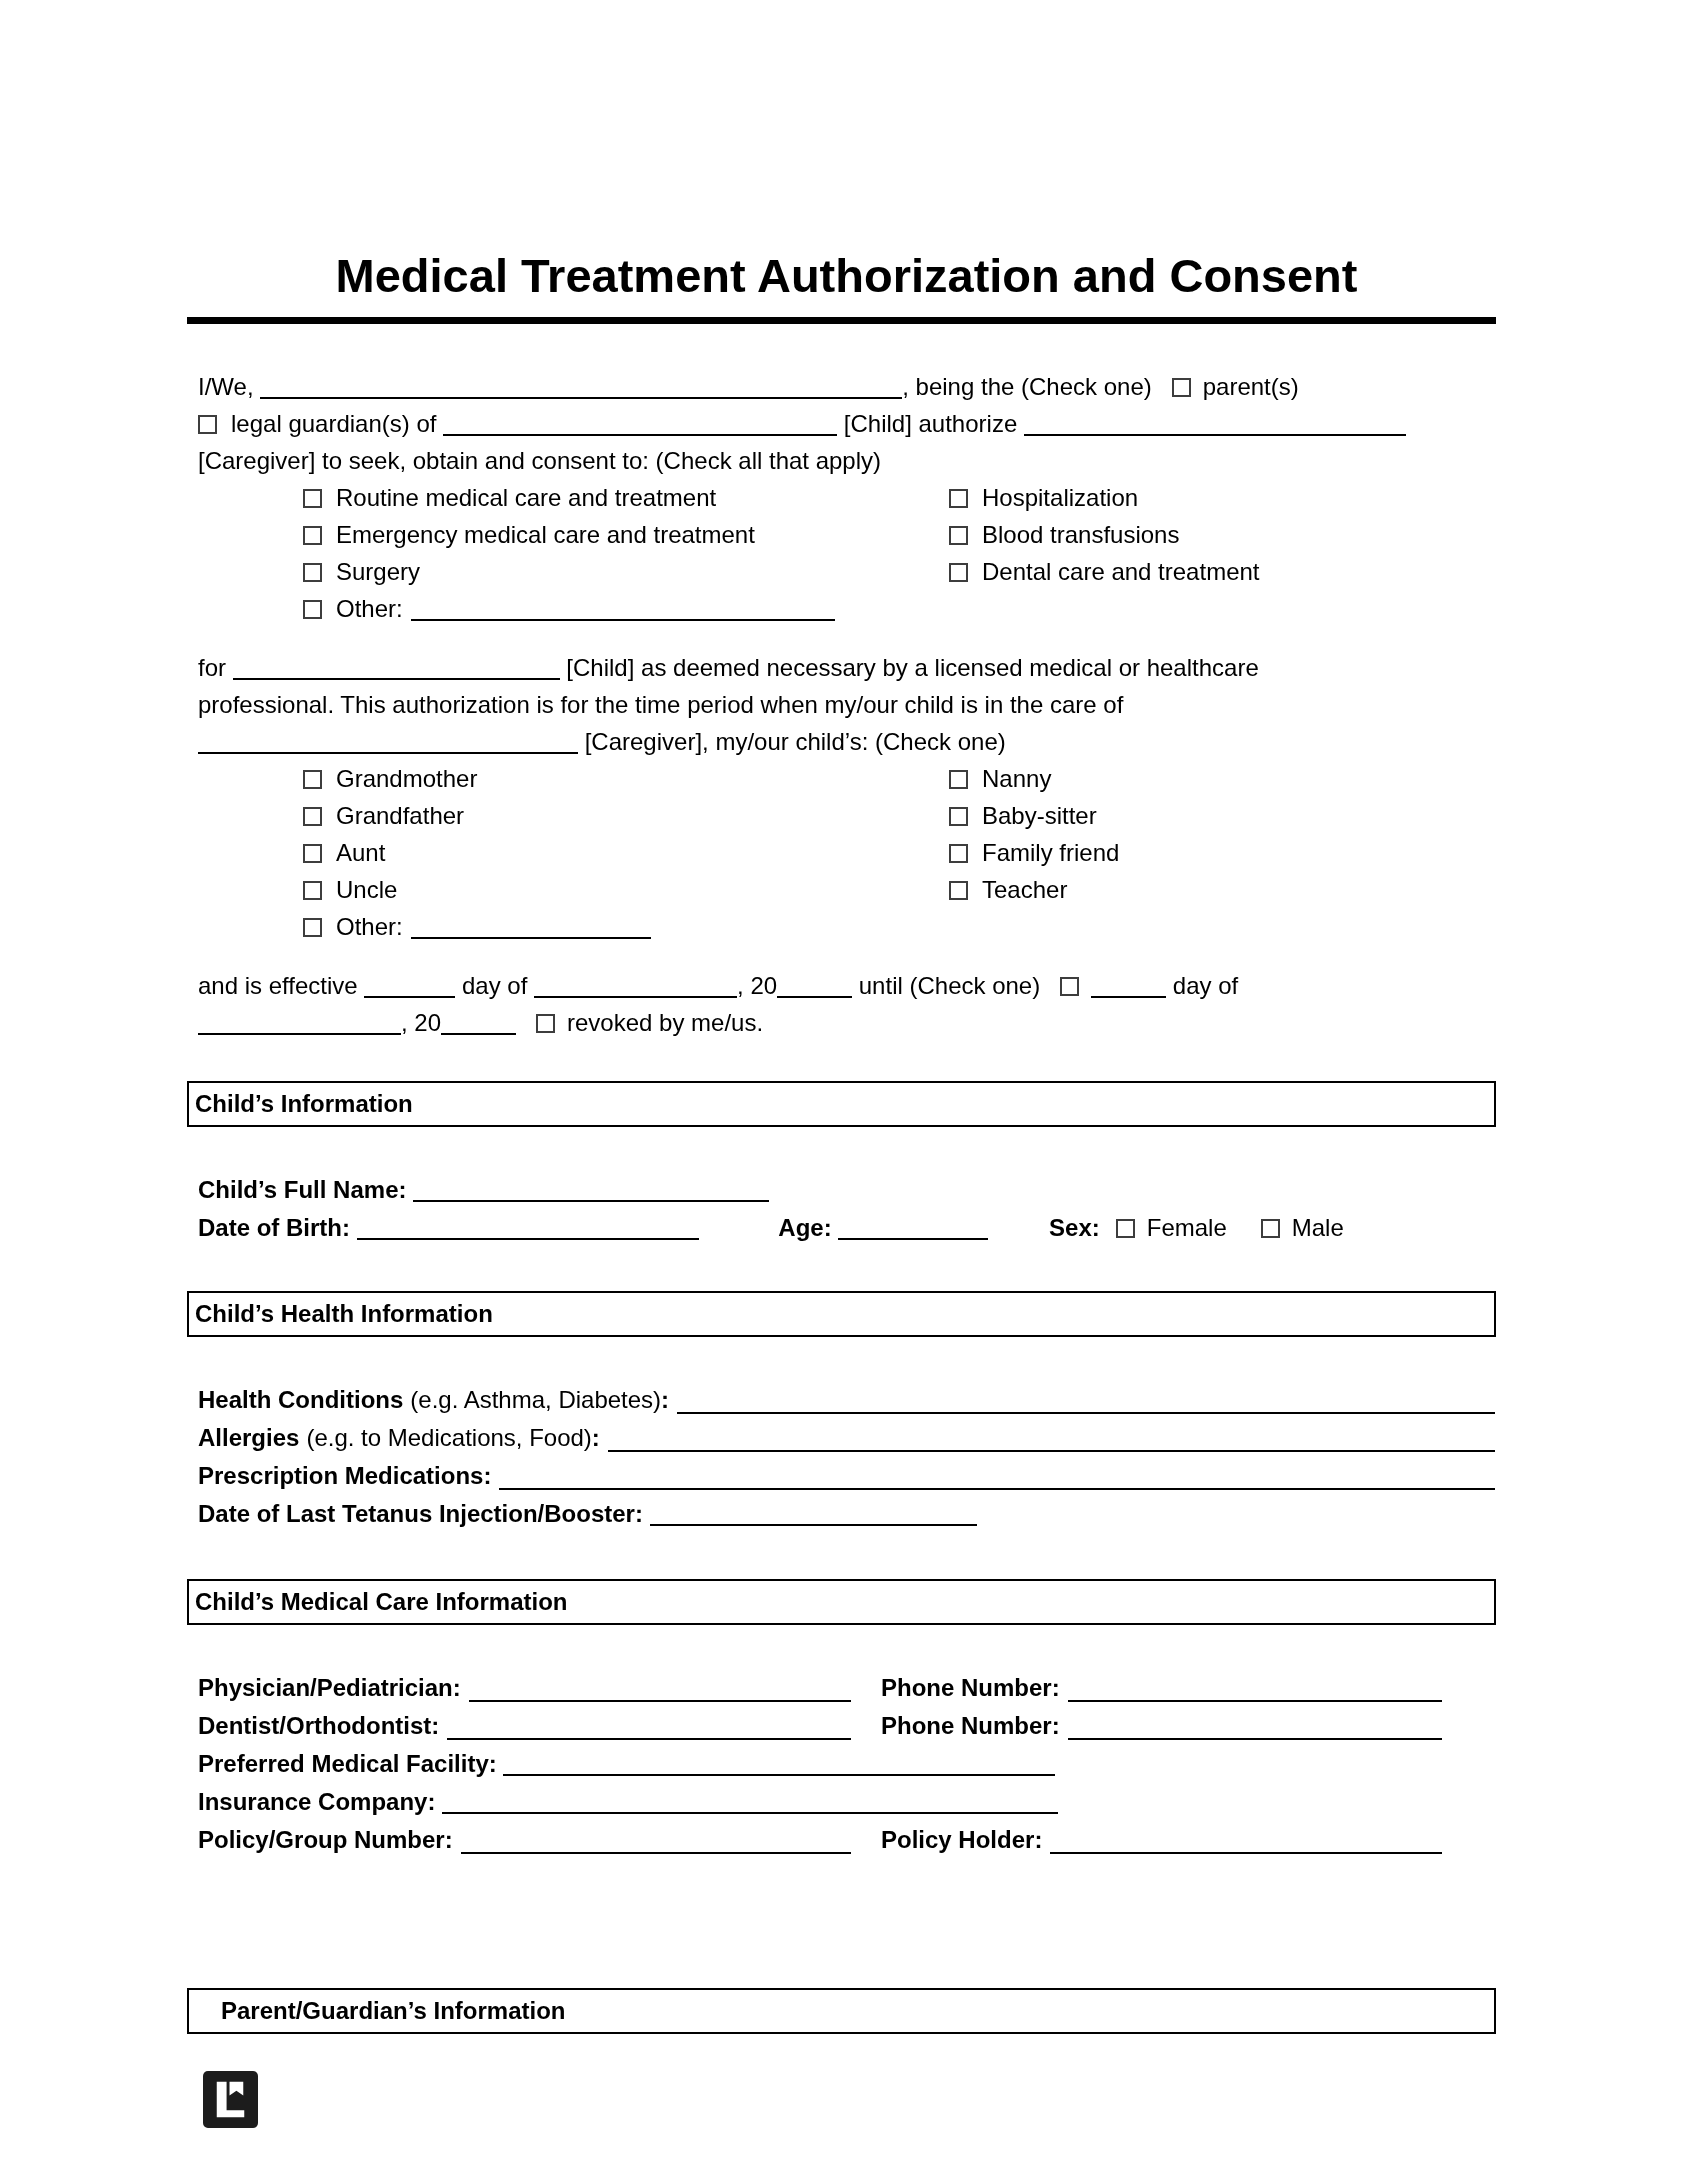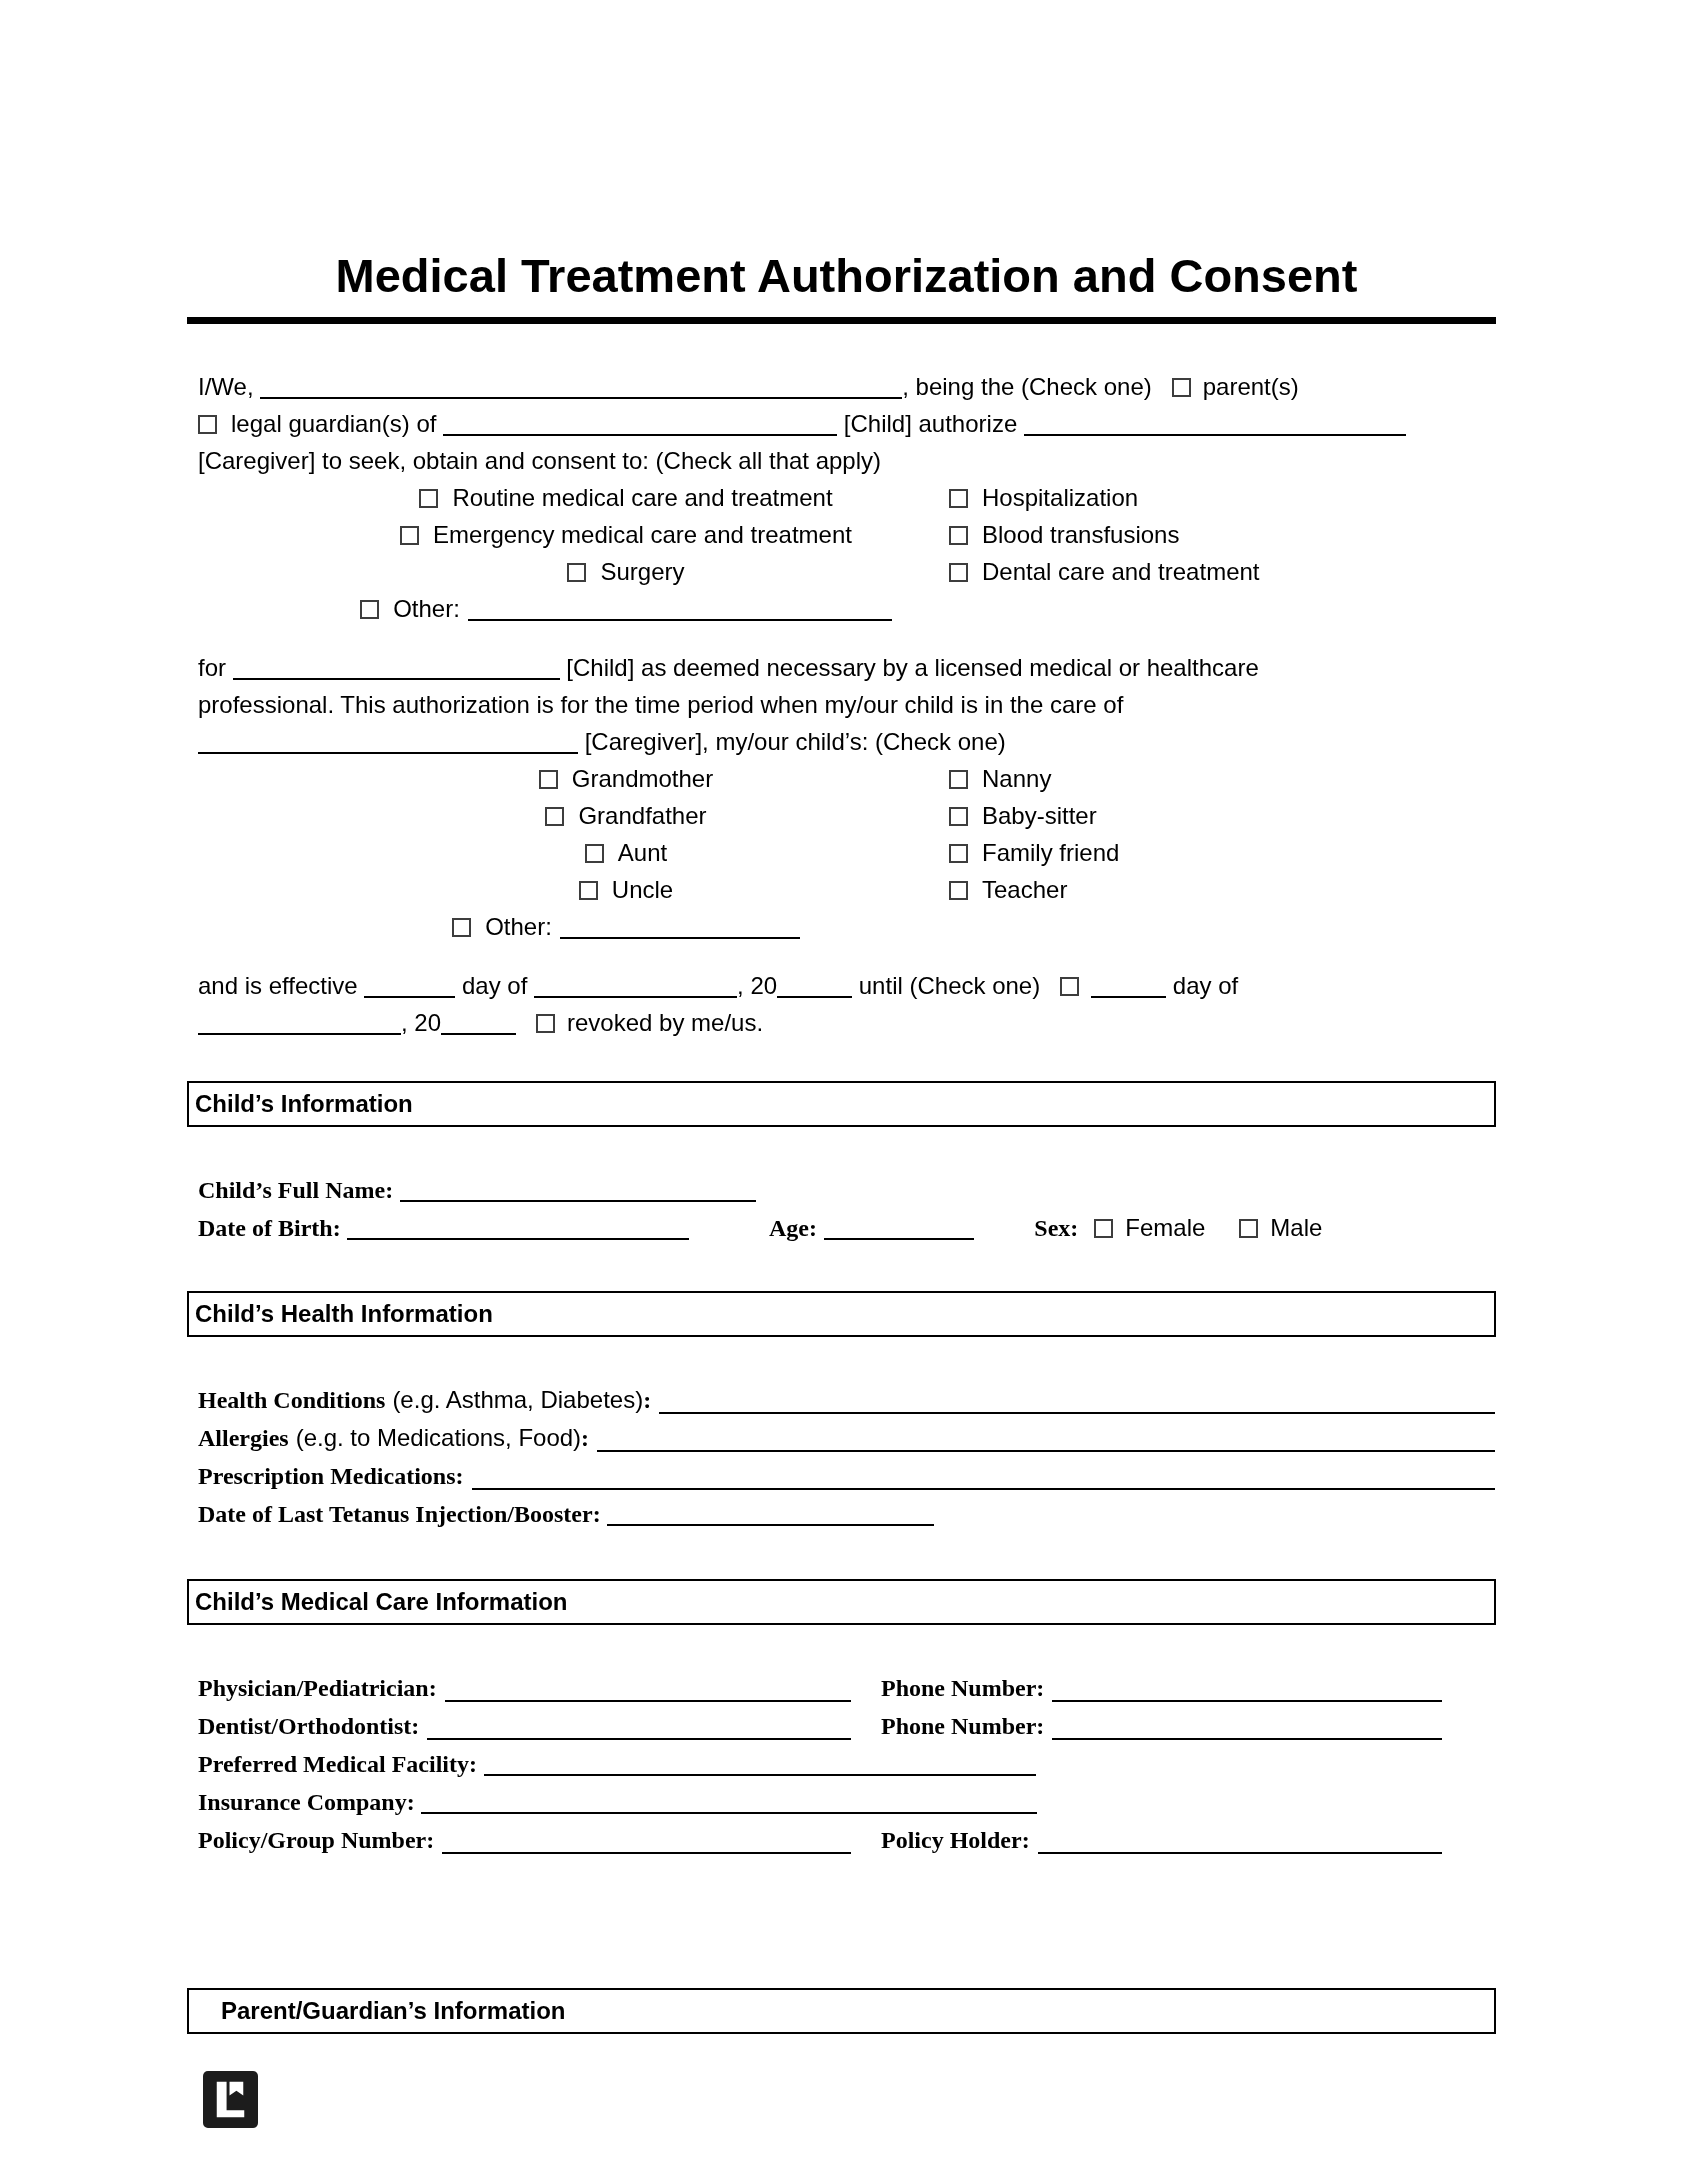"Routine medical care and treatment" .cbrow .cbcell-left { text-align: center -> none }
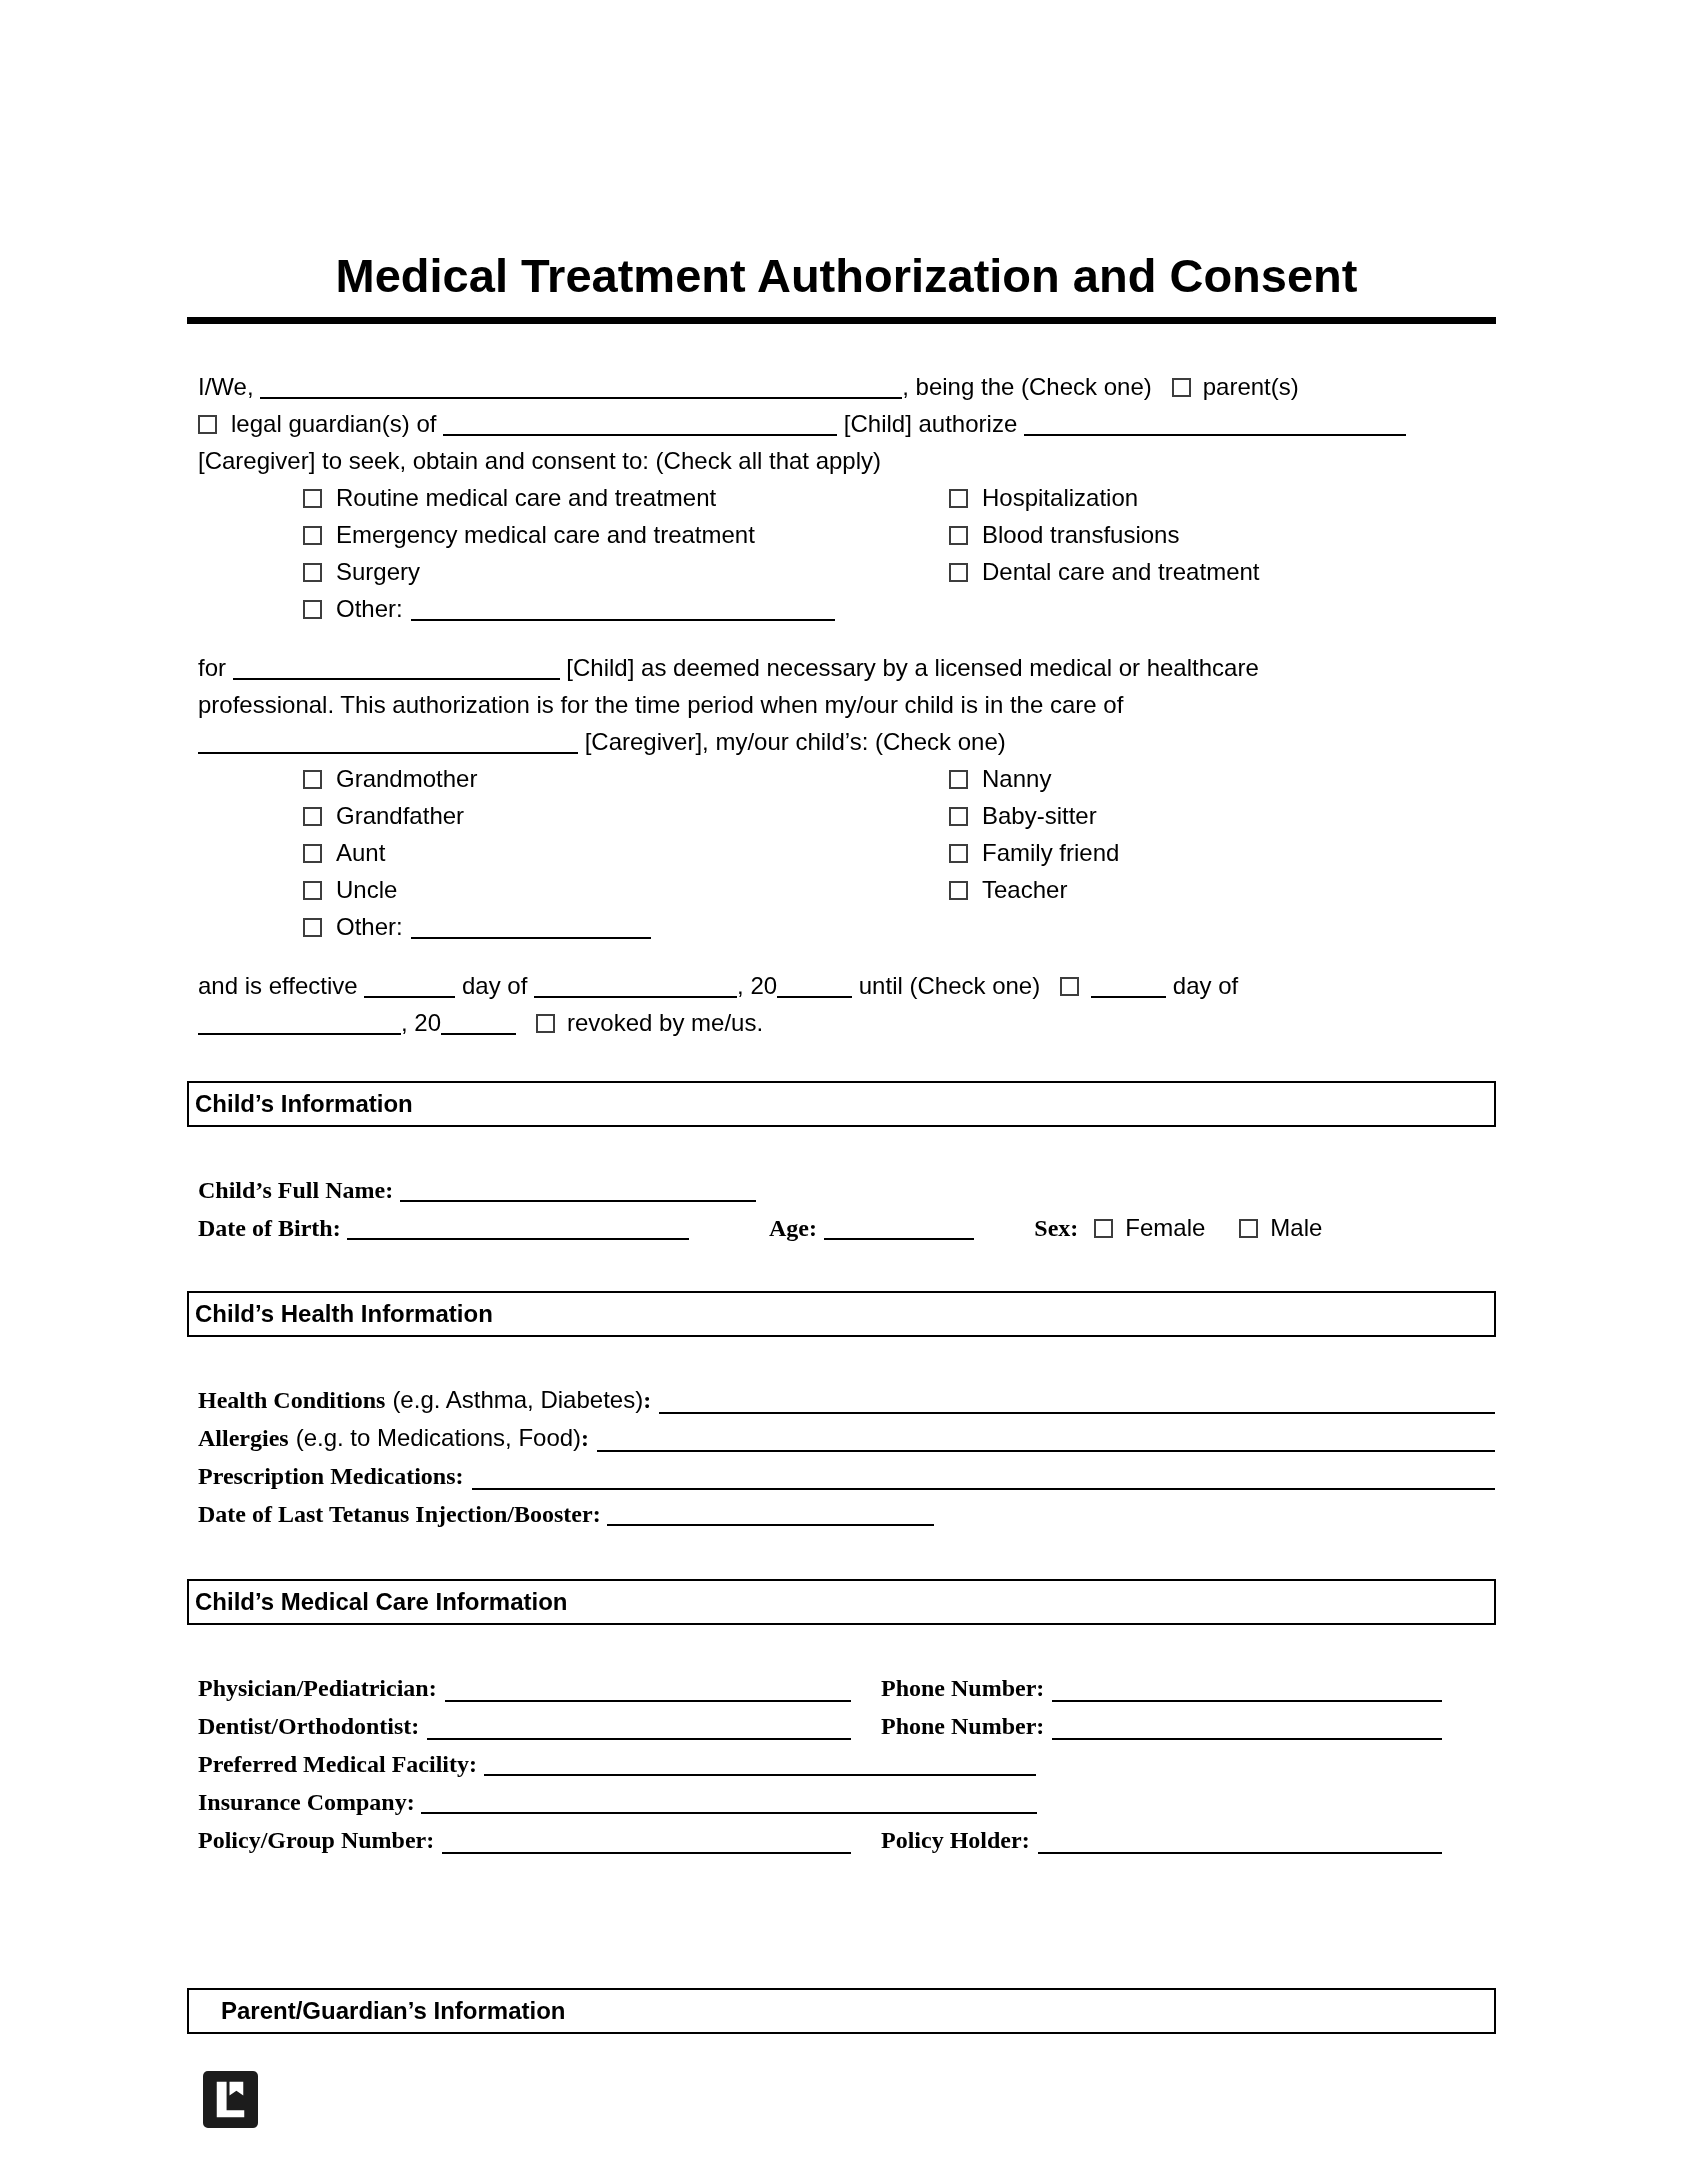"Child’s Full Name:" .b { font-family: Liberation Serif, serif -> none }
